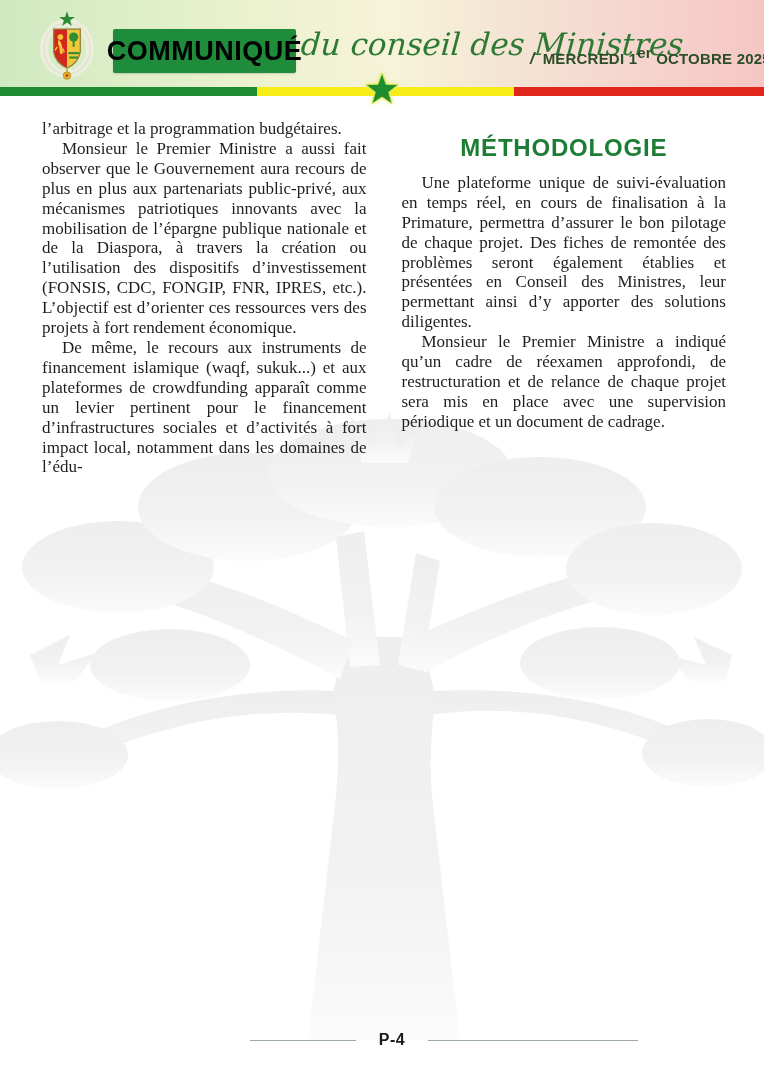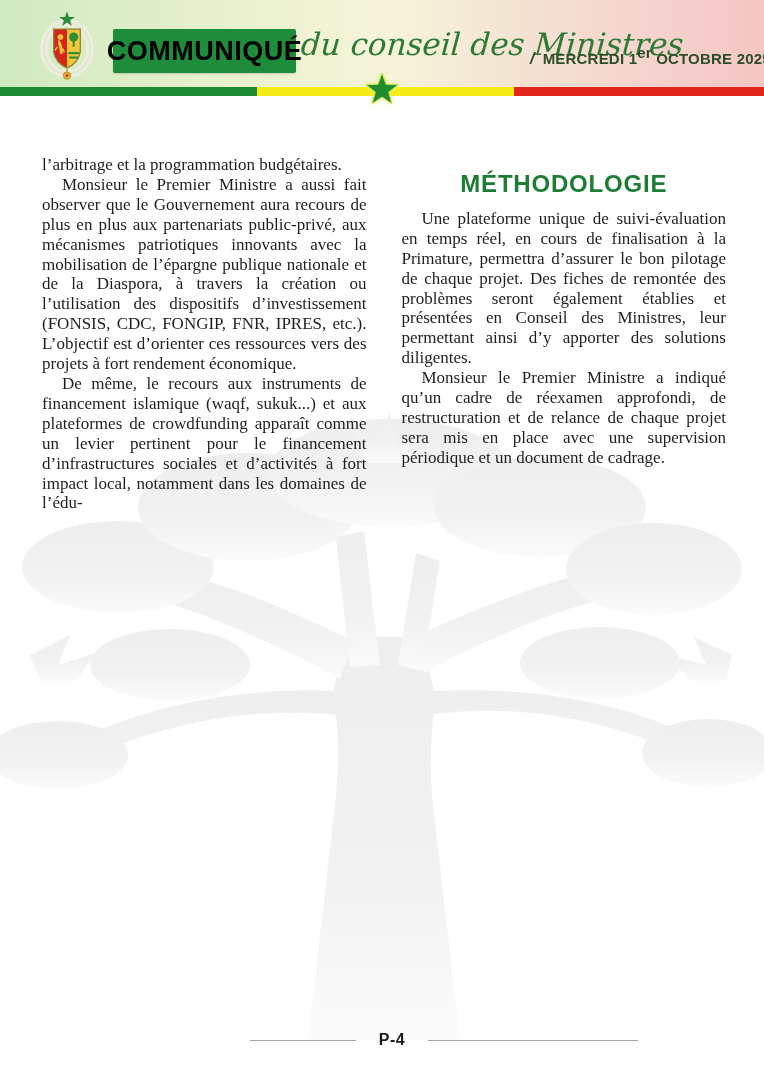"l’arbitrage et la programmation" .columns { margin-top: 36px -> none }
